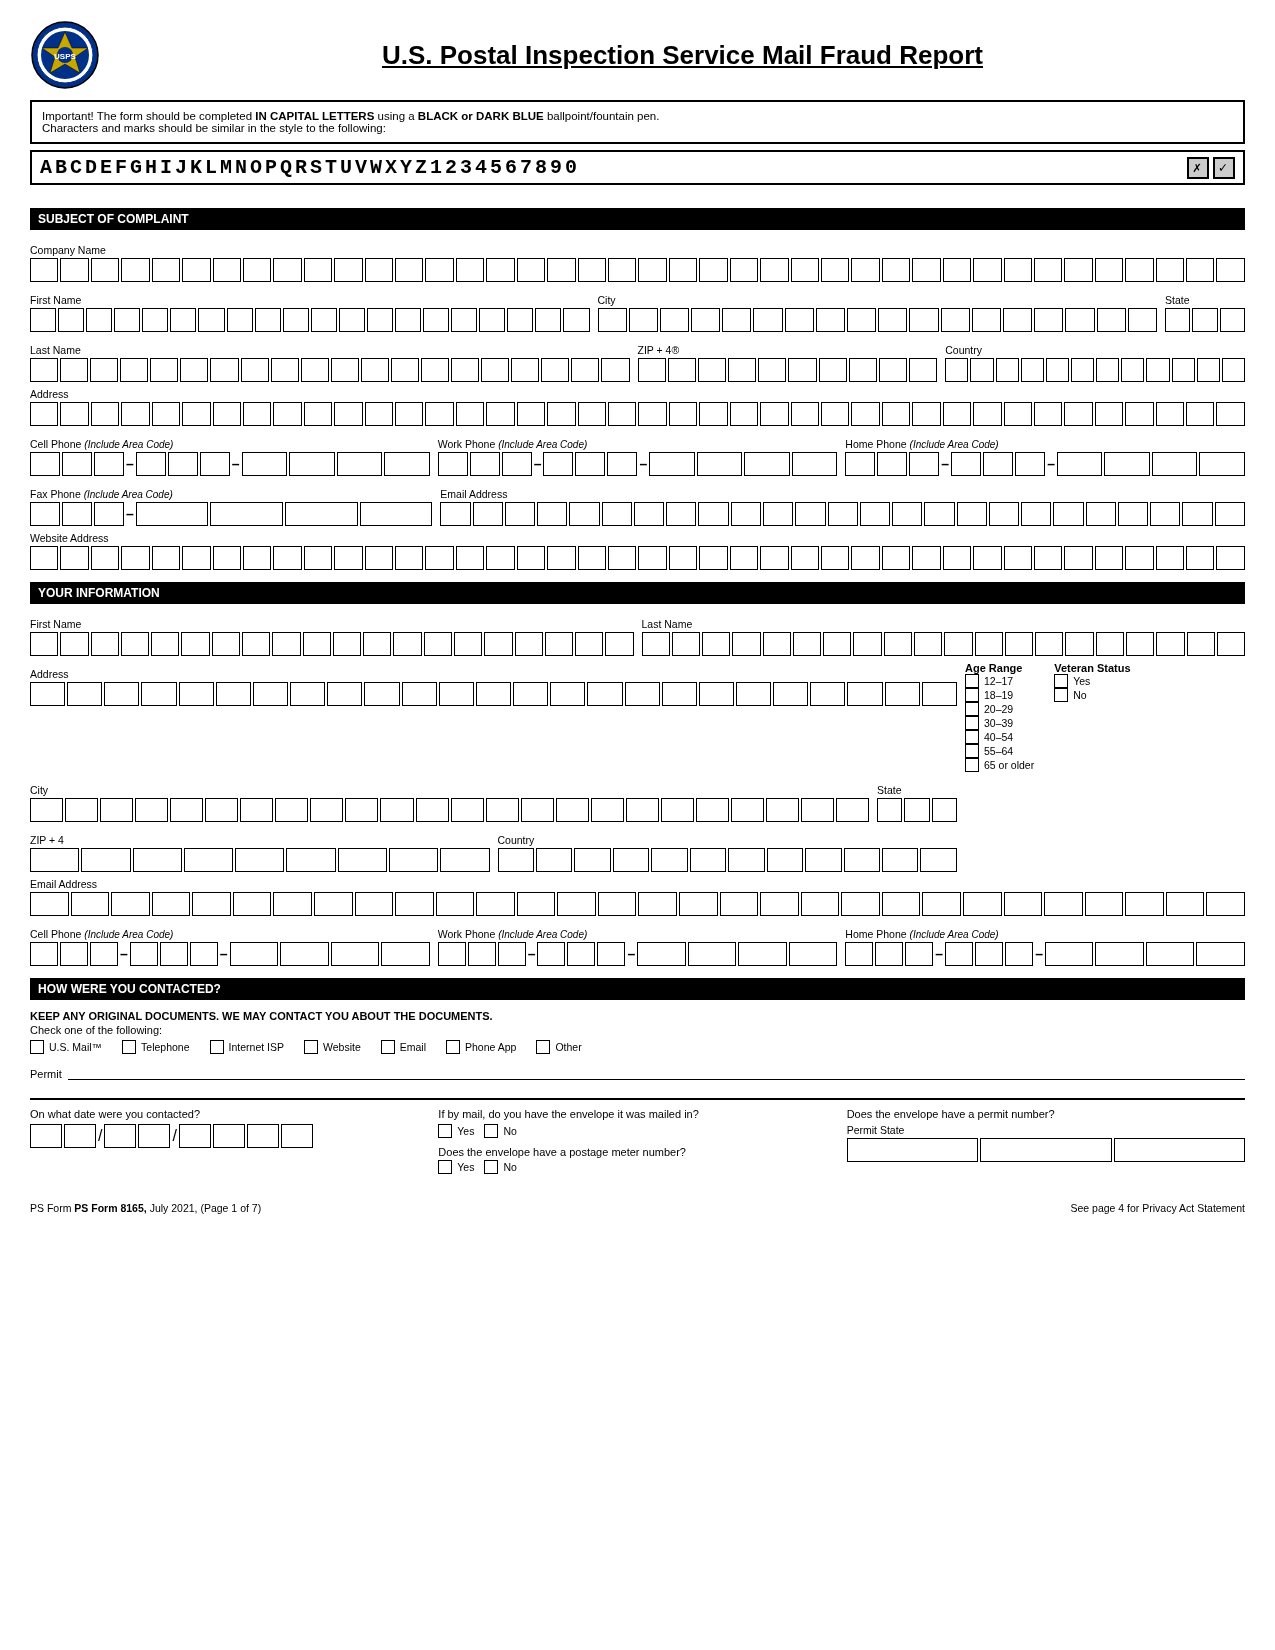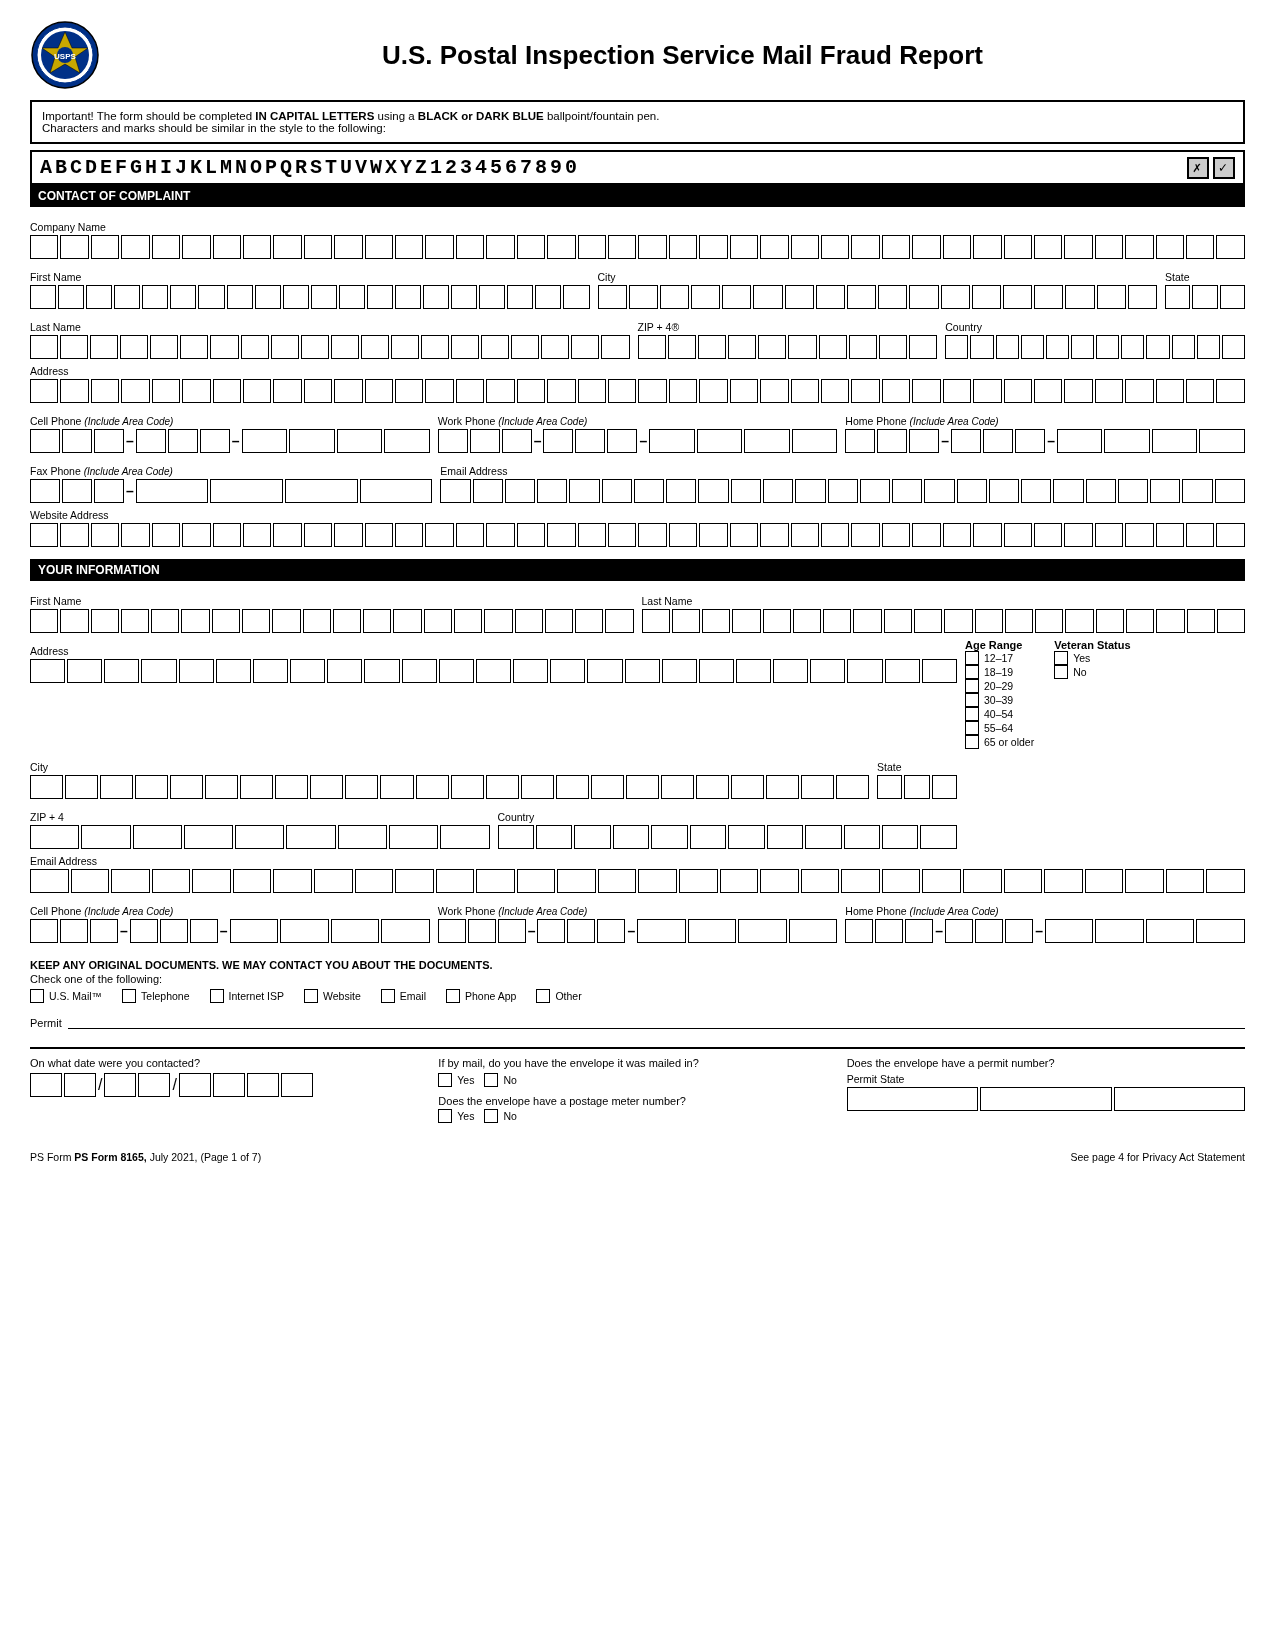"USPS" .header { text-decoration: none -> underline }
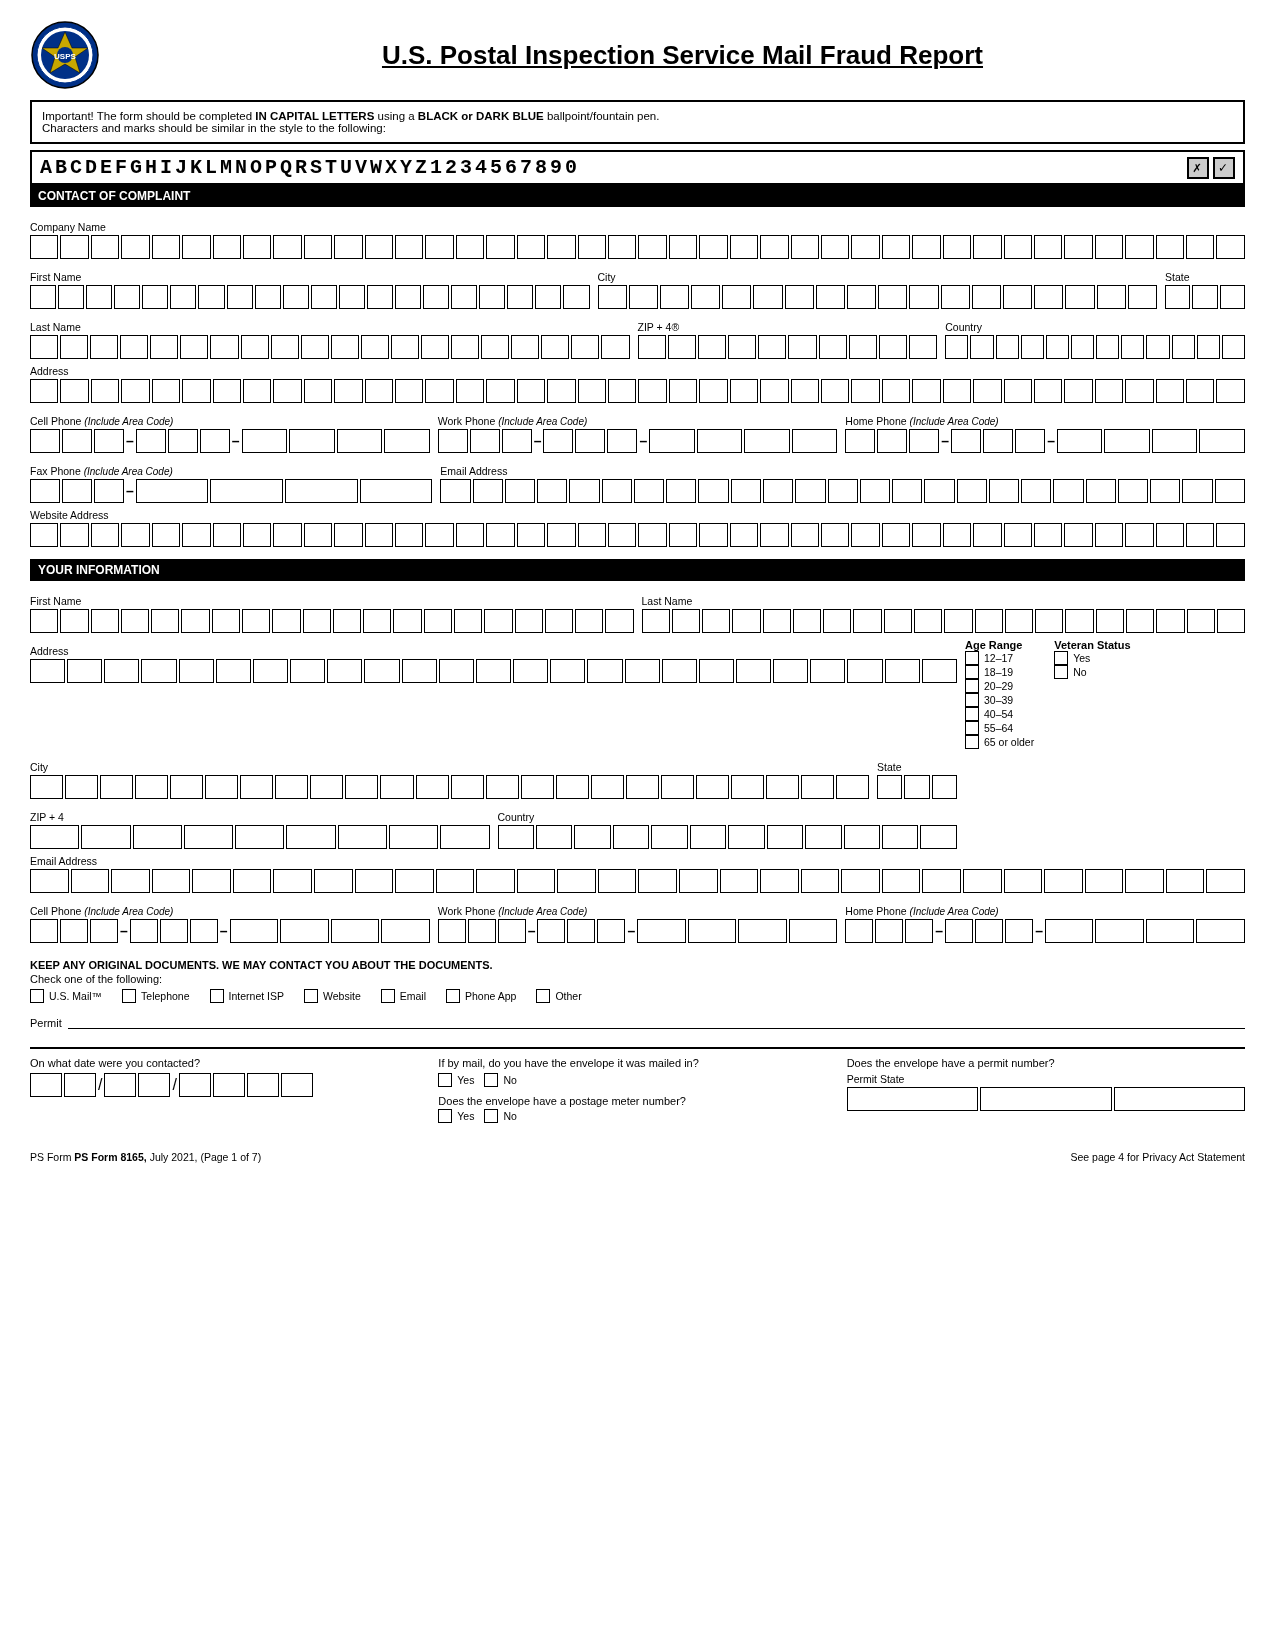"ABCDEFGHIJKLMNOPQRSTUVWXYZ1234567890" .alphabet-box { margin-bottom: 0 -> 23px }
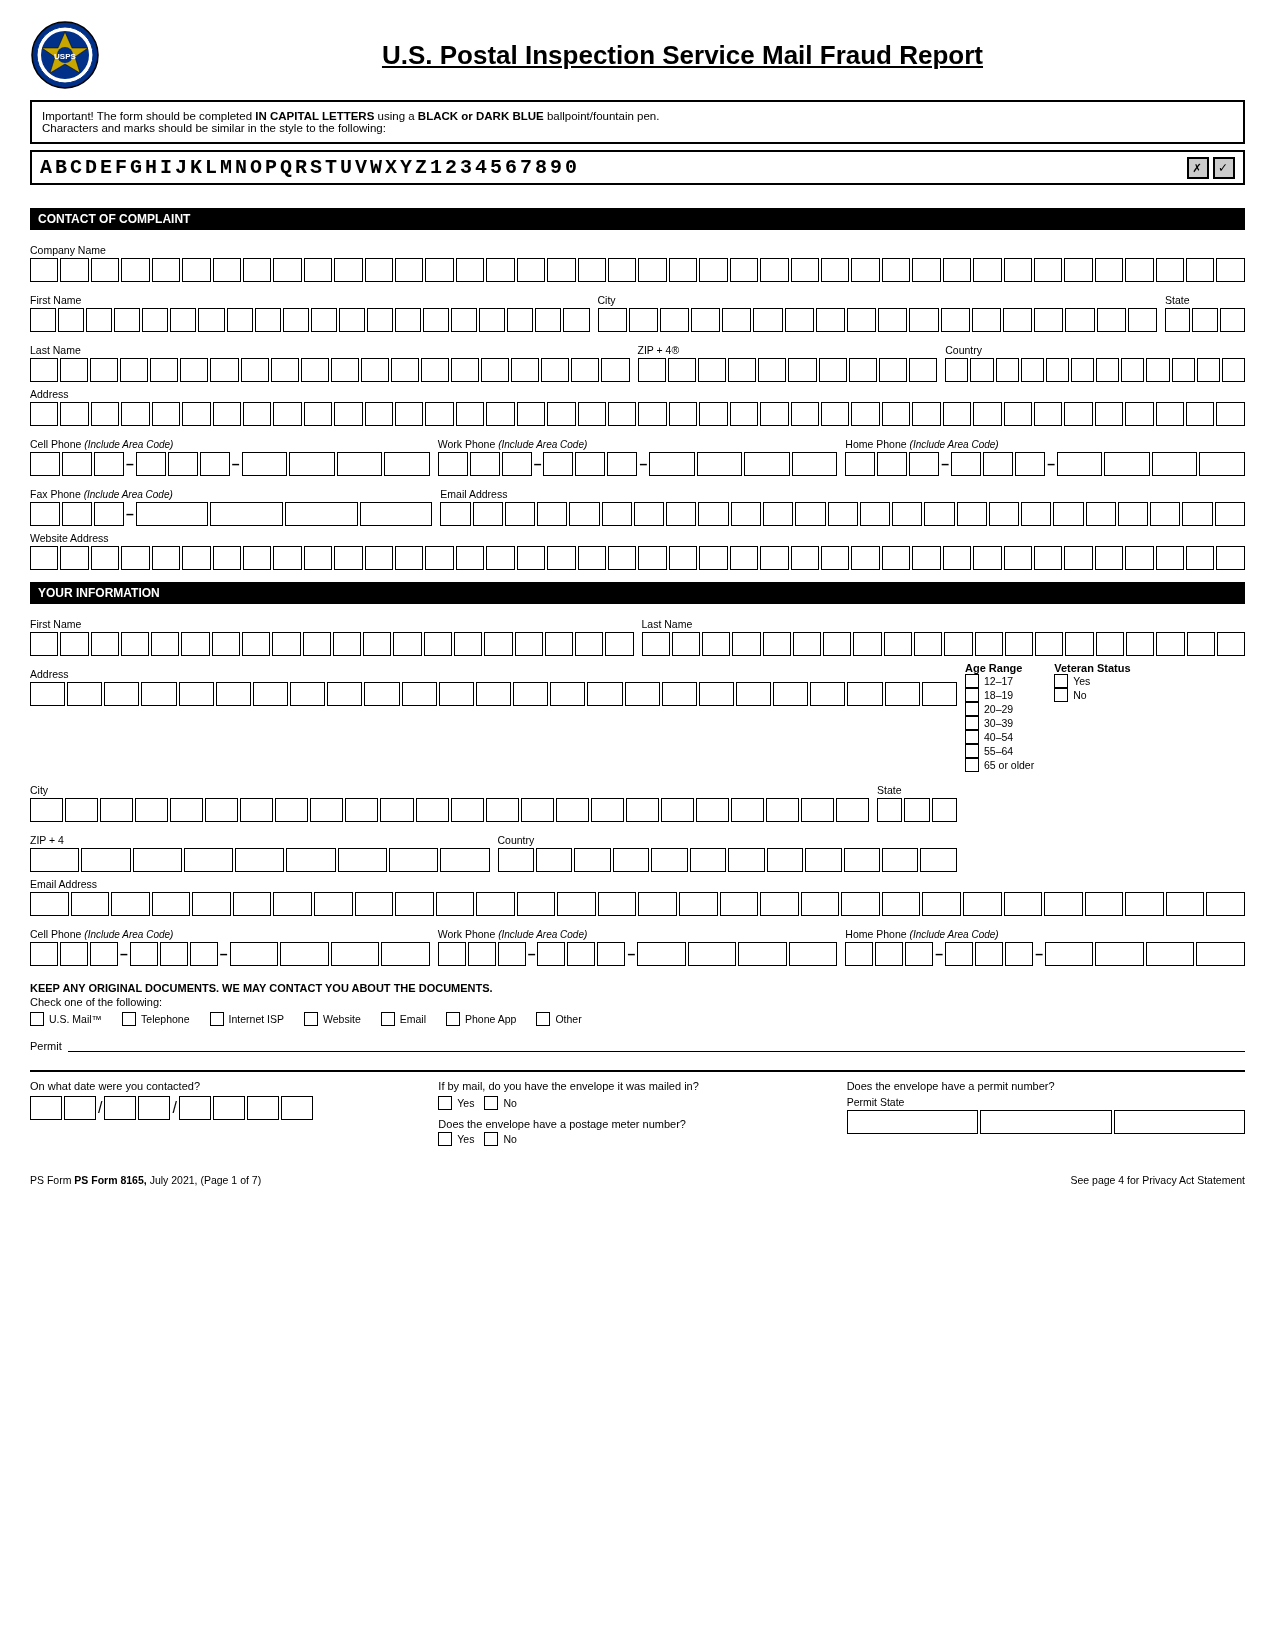"CONTACT OF COMPLAINT" div.section-header { text: CONTACT -> SUBJECT }
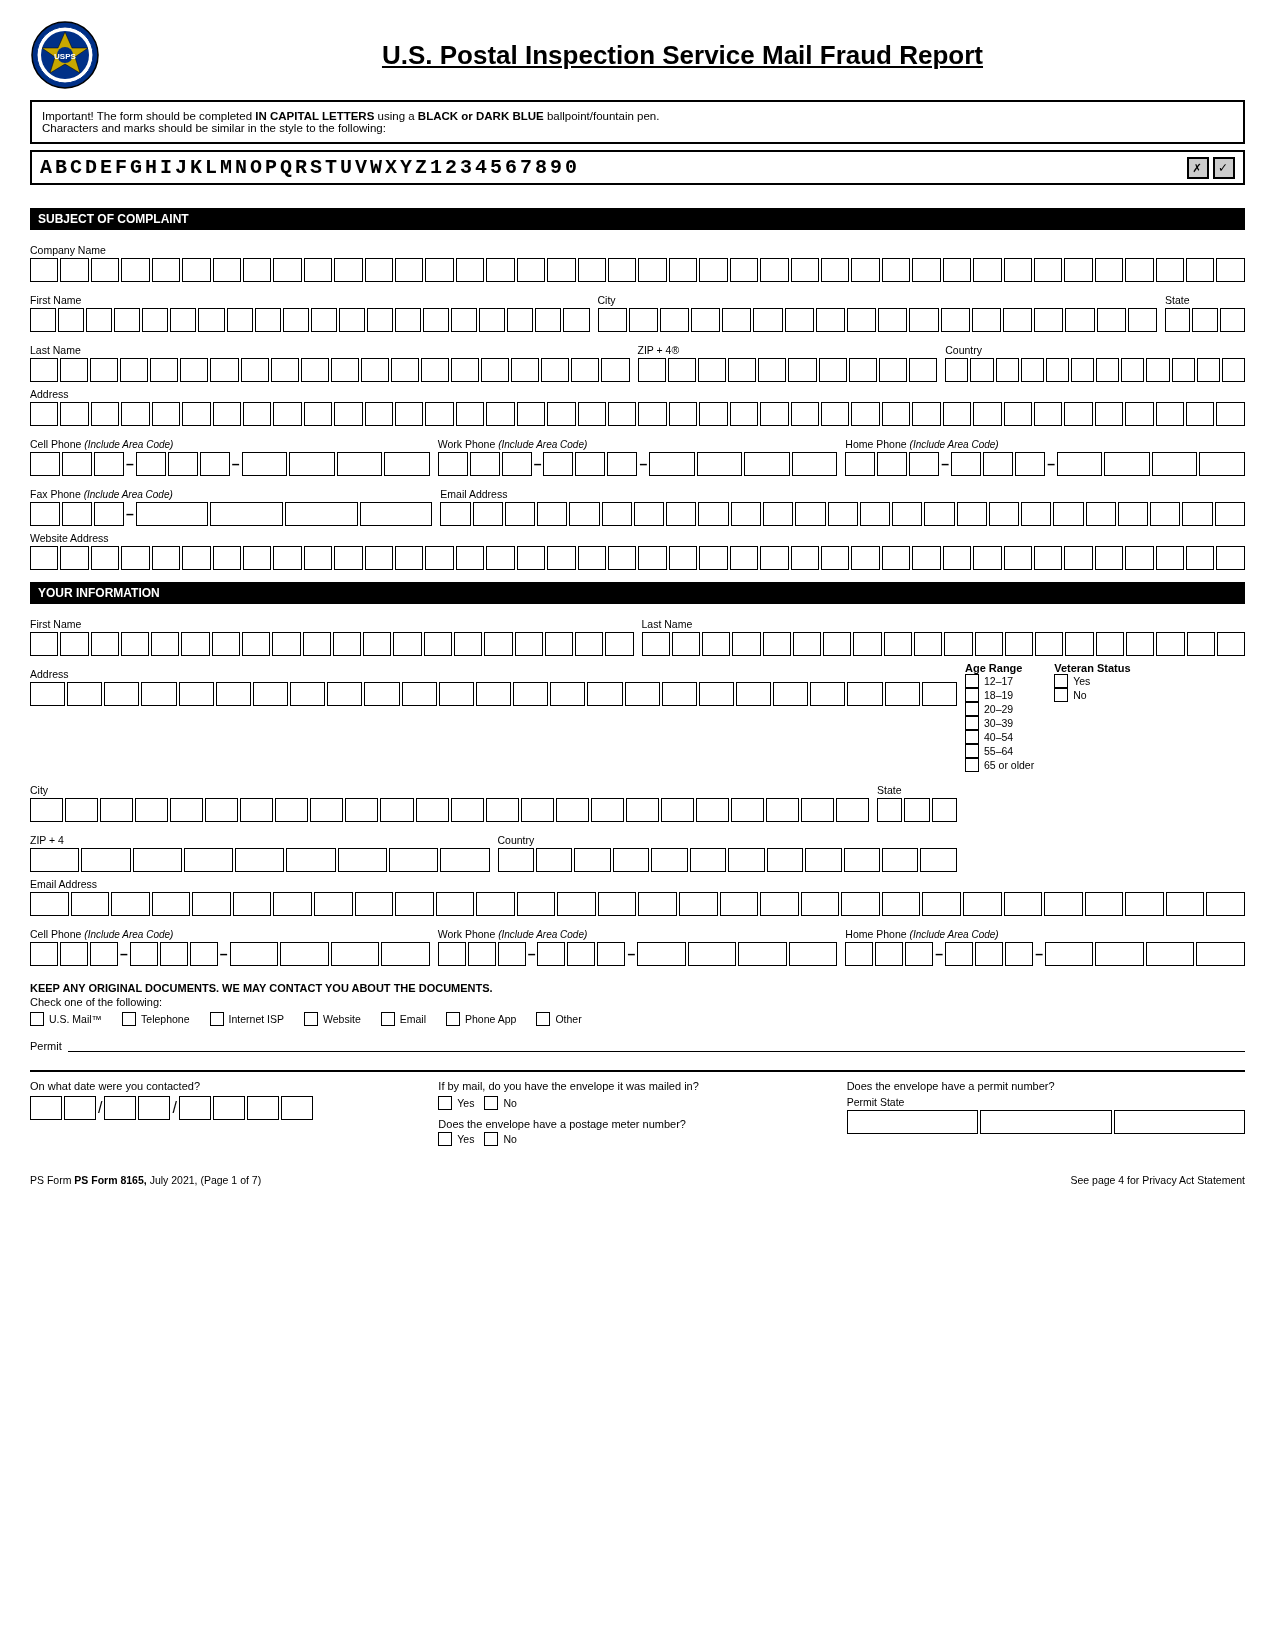"HOW WERE YOU CONTACTED?" div.section-header { html: none -> <div>HOW WERE YOU CONTACTED?</div> }
